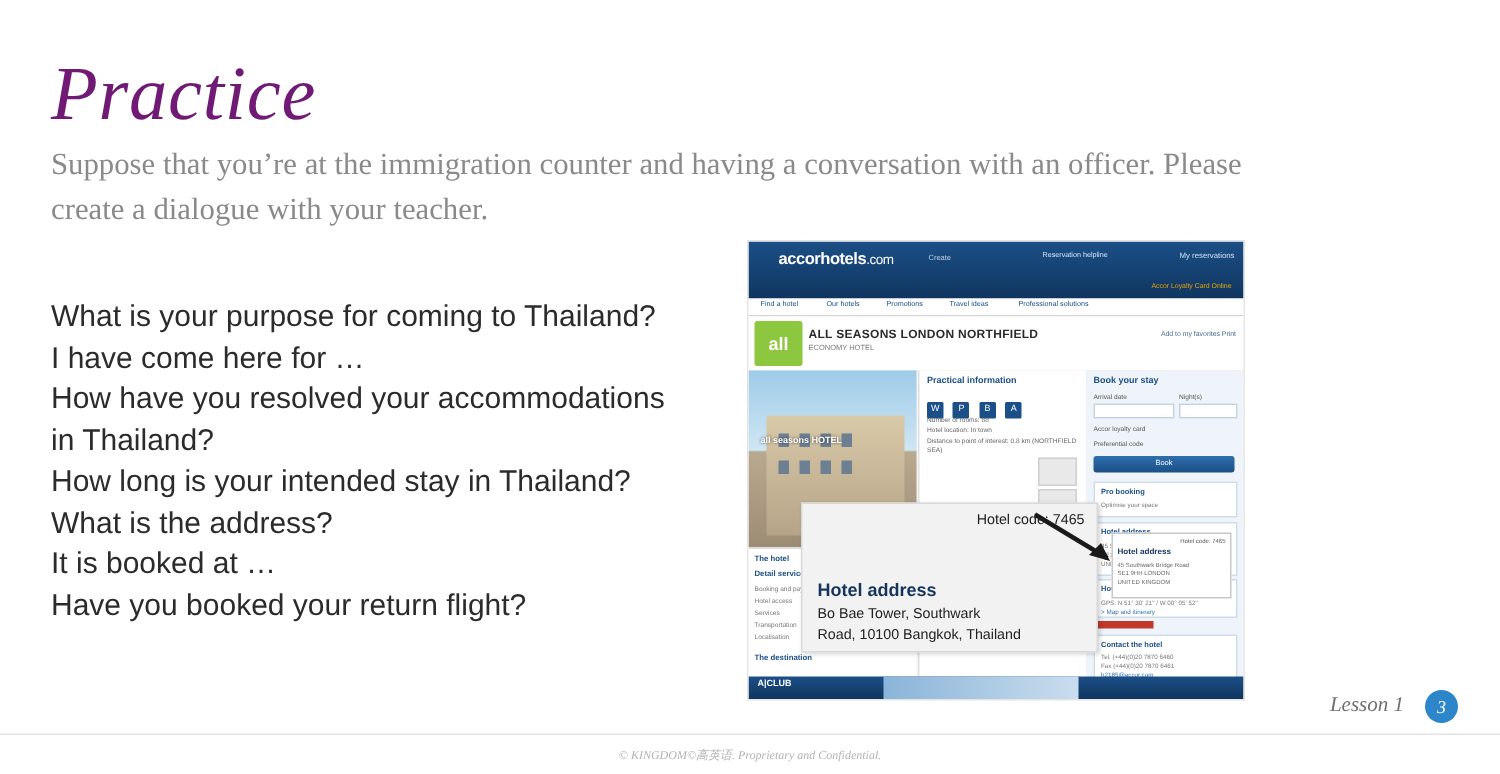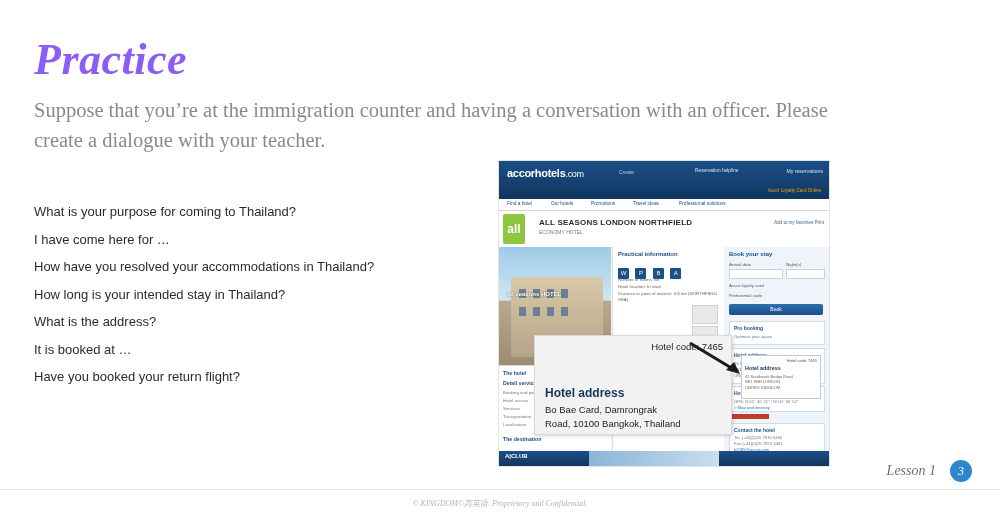"Practice" .title { color: #8b5cf6 -> #701a75; font-size: 44px -> 51px; font-weight: bold -> normal }
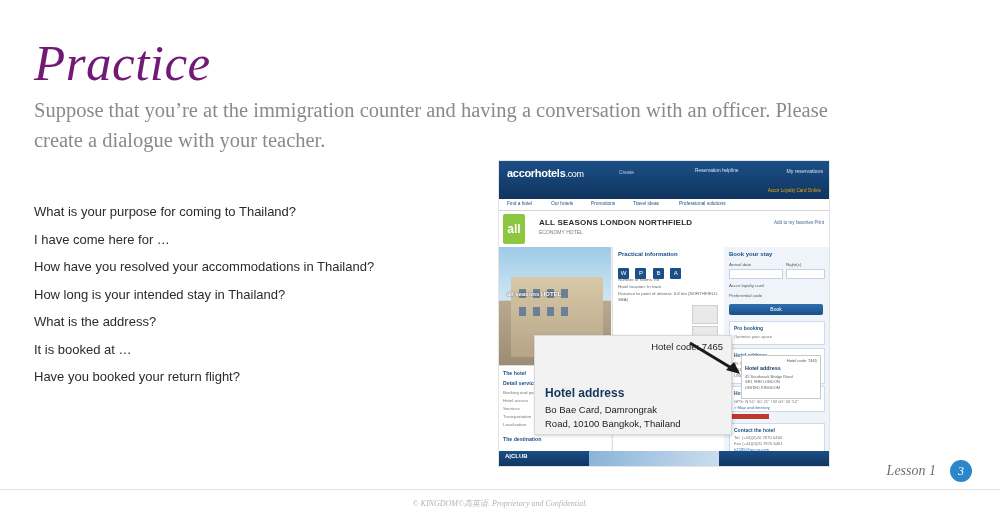"accorhotels.com" .accor-logo { left: 8px -> 20px }
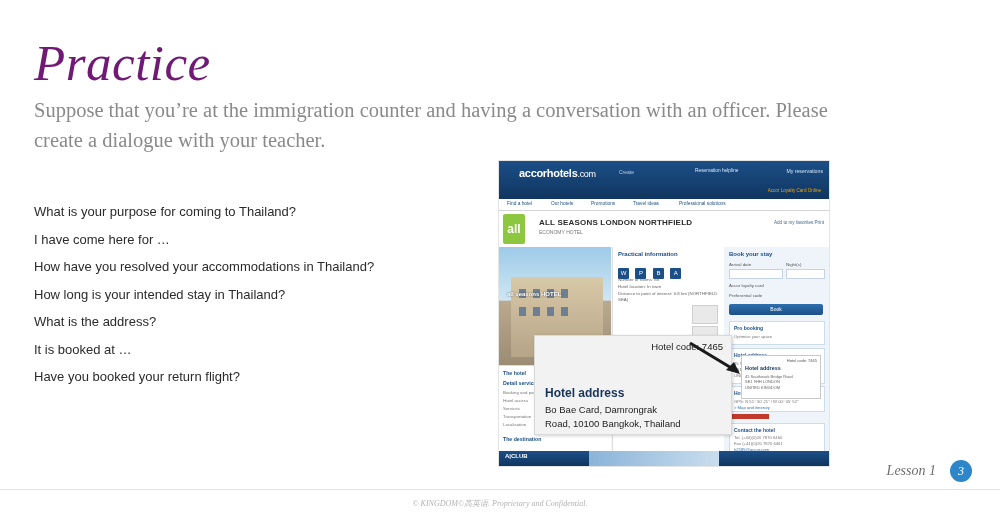"What is your purpose for" .body-list { font-size: 13px -> 20px }
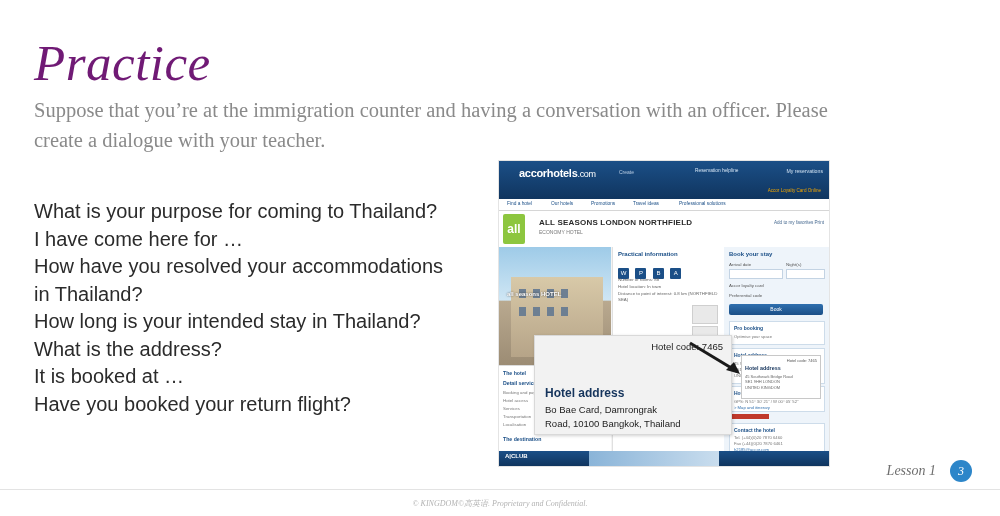"all" .as-logo { width: 22px -> 32px }
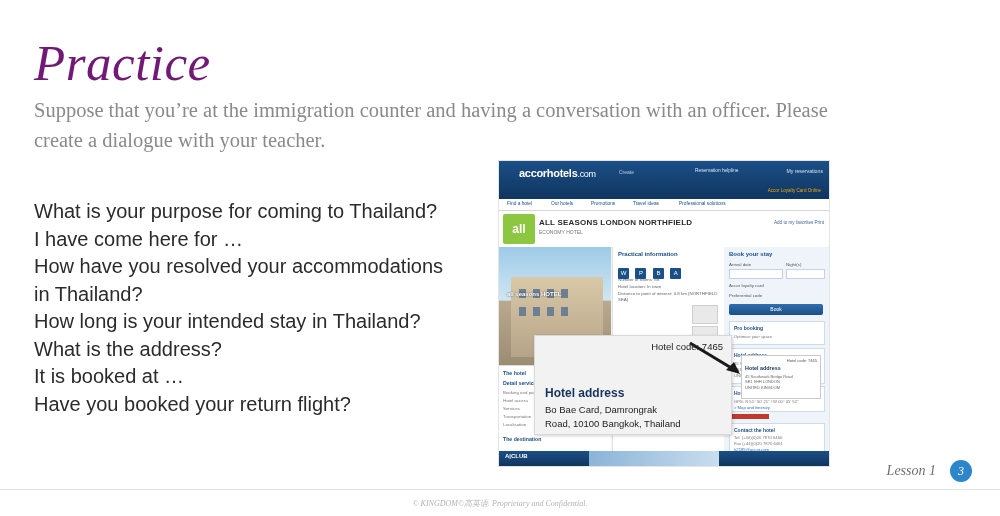"Bo Bae Card, Damrongrak" div.callout-addr-l1 { text: Card, Damrongrak -> Tower, Southwark }
